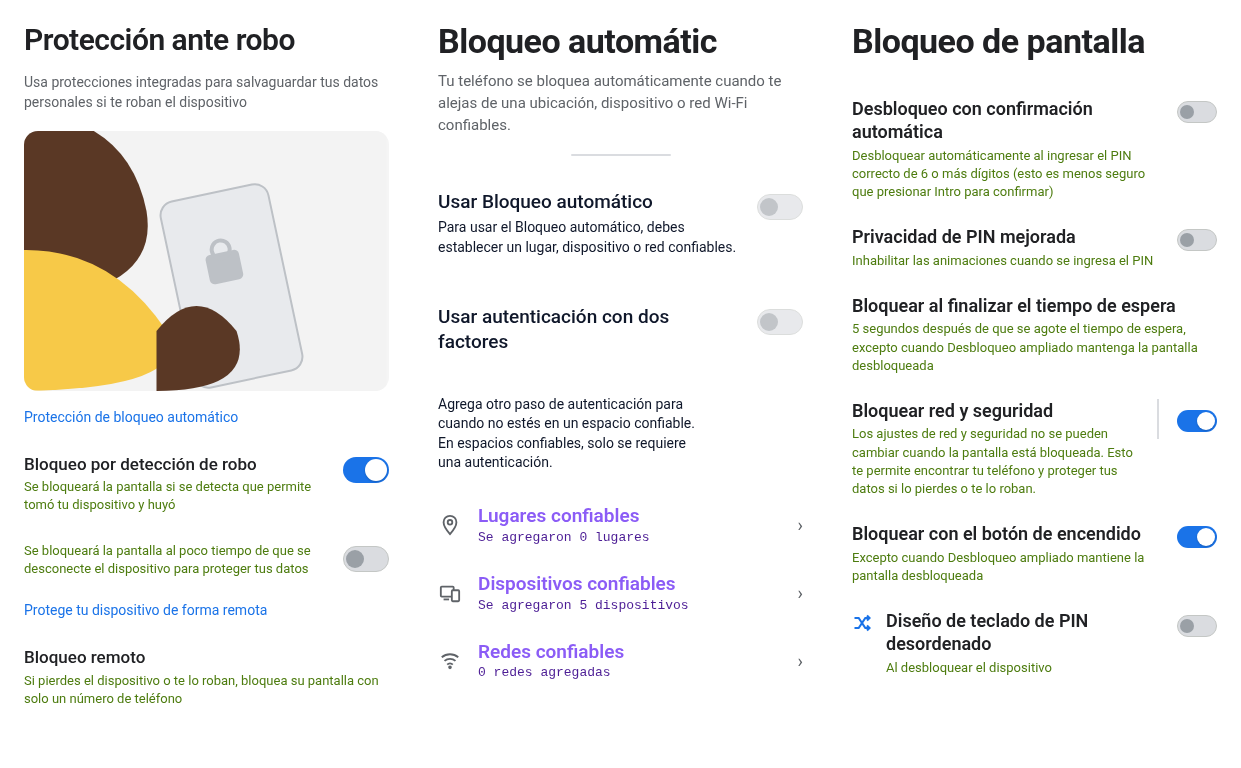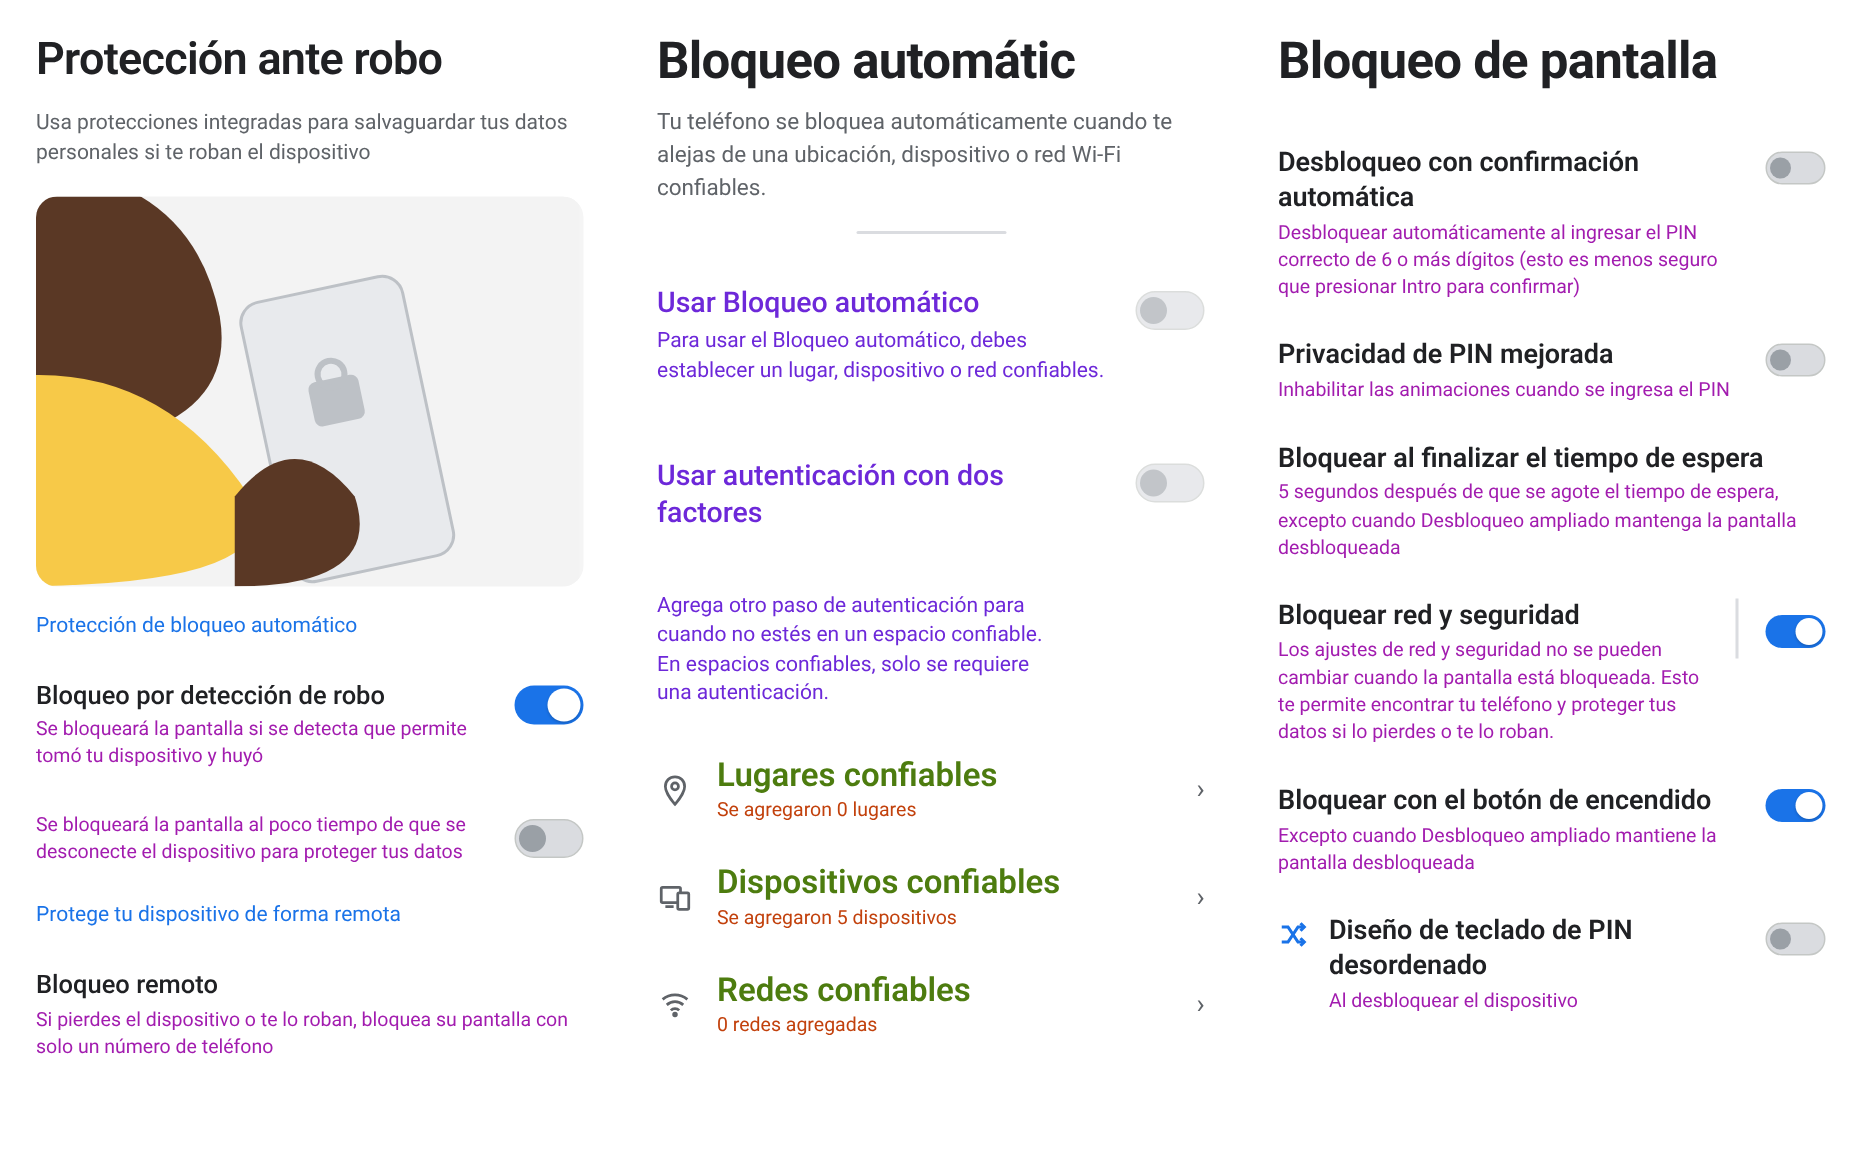"Desbloquear automáticamente al ingresar" .item-desc { color: #a21caf -> #4d7c0f }
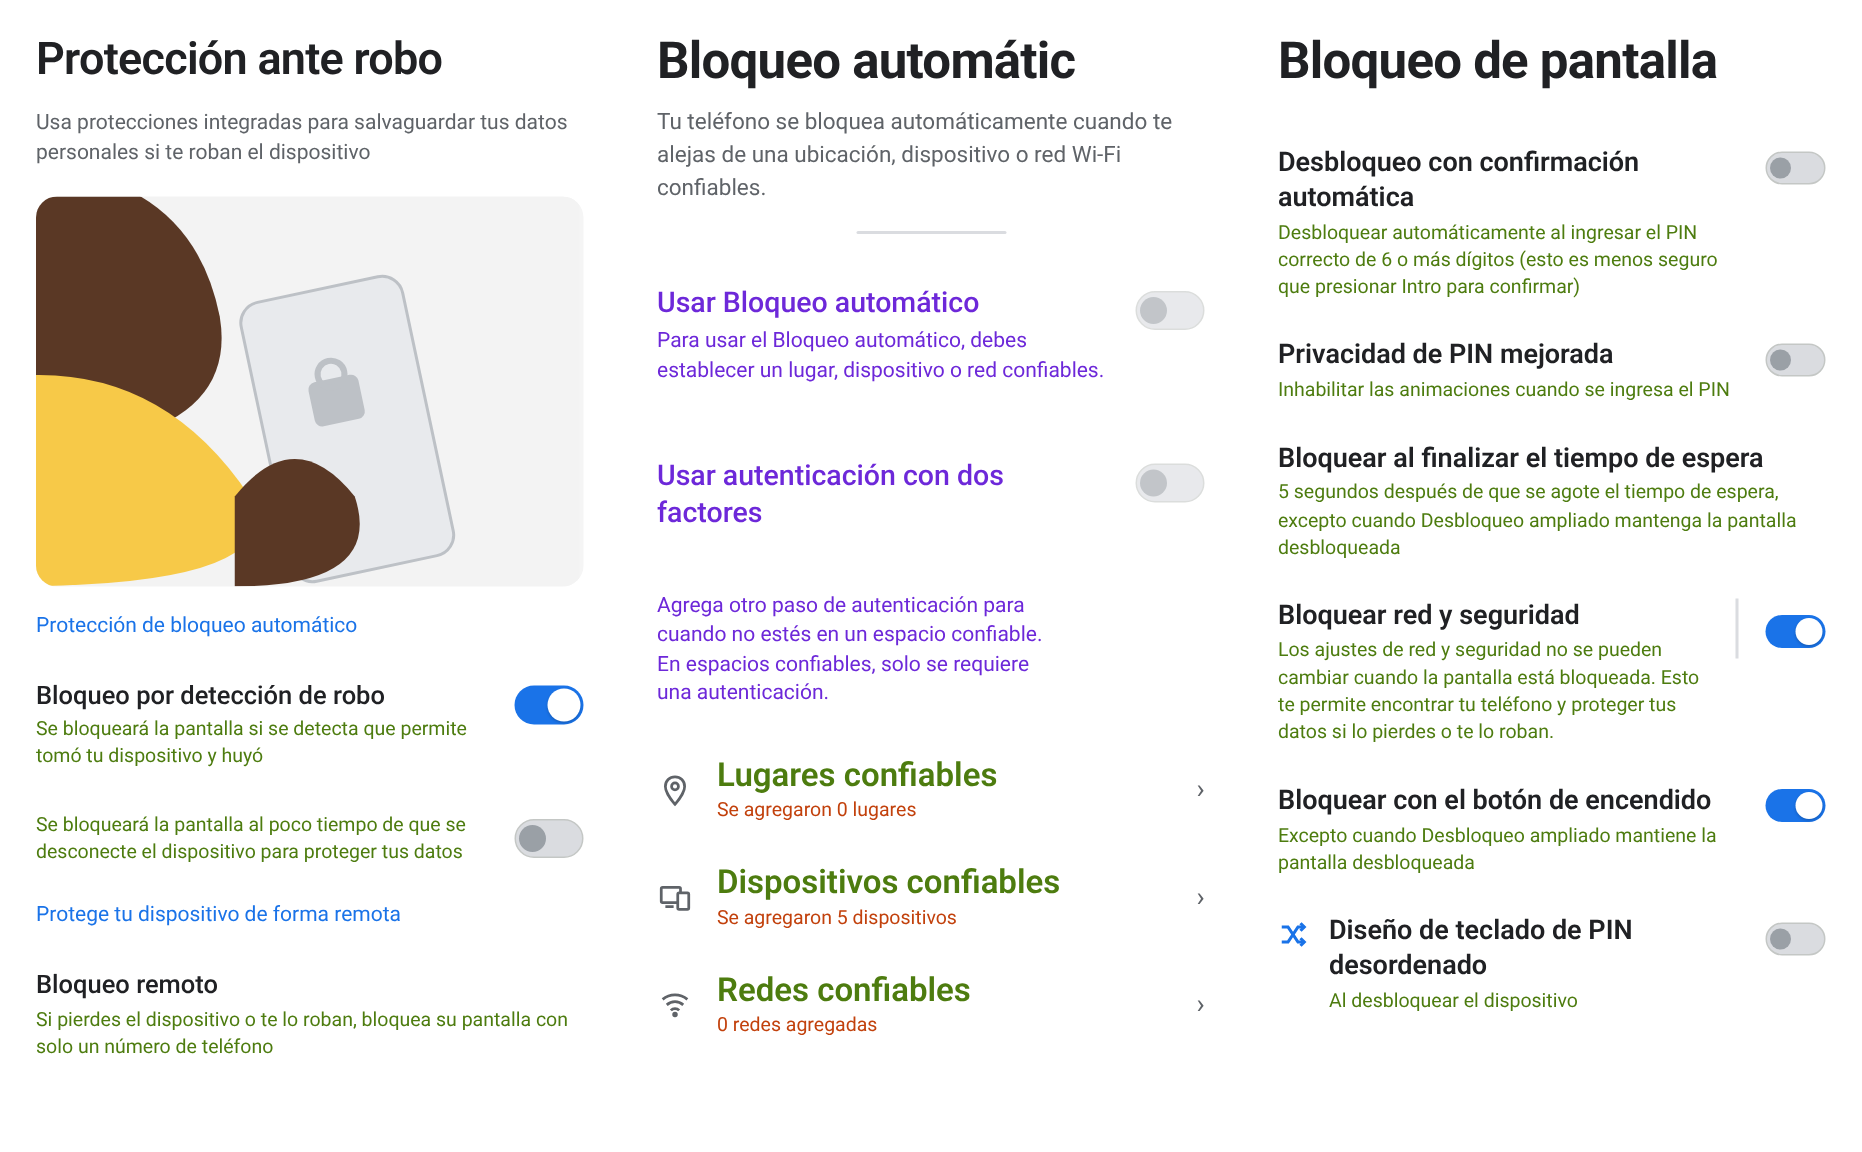"Usar Bloqueo automático" .item-desc.disabled, .item-title.disabled { color: #6d28d9 -> #0f172a }
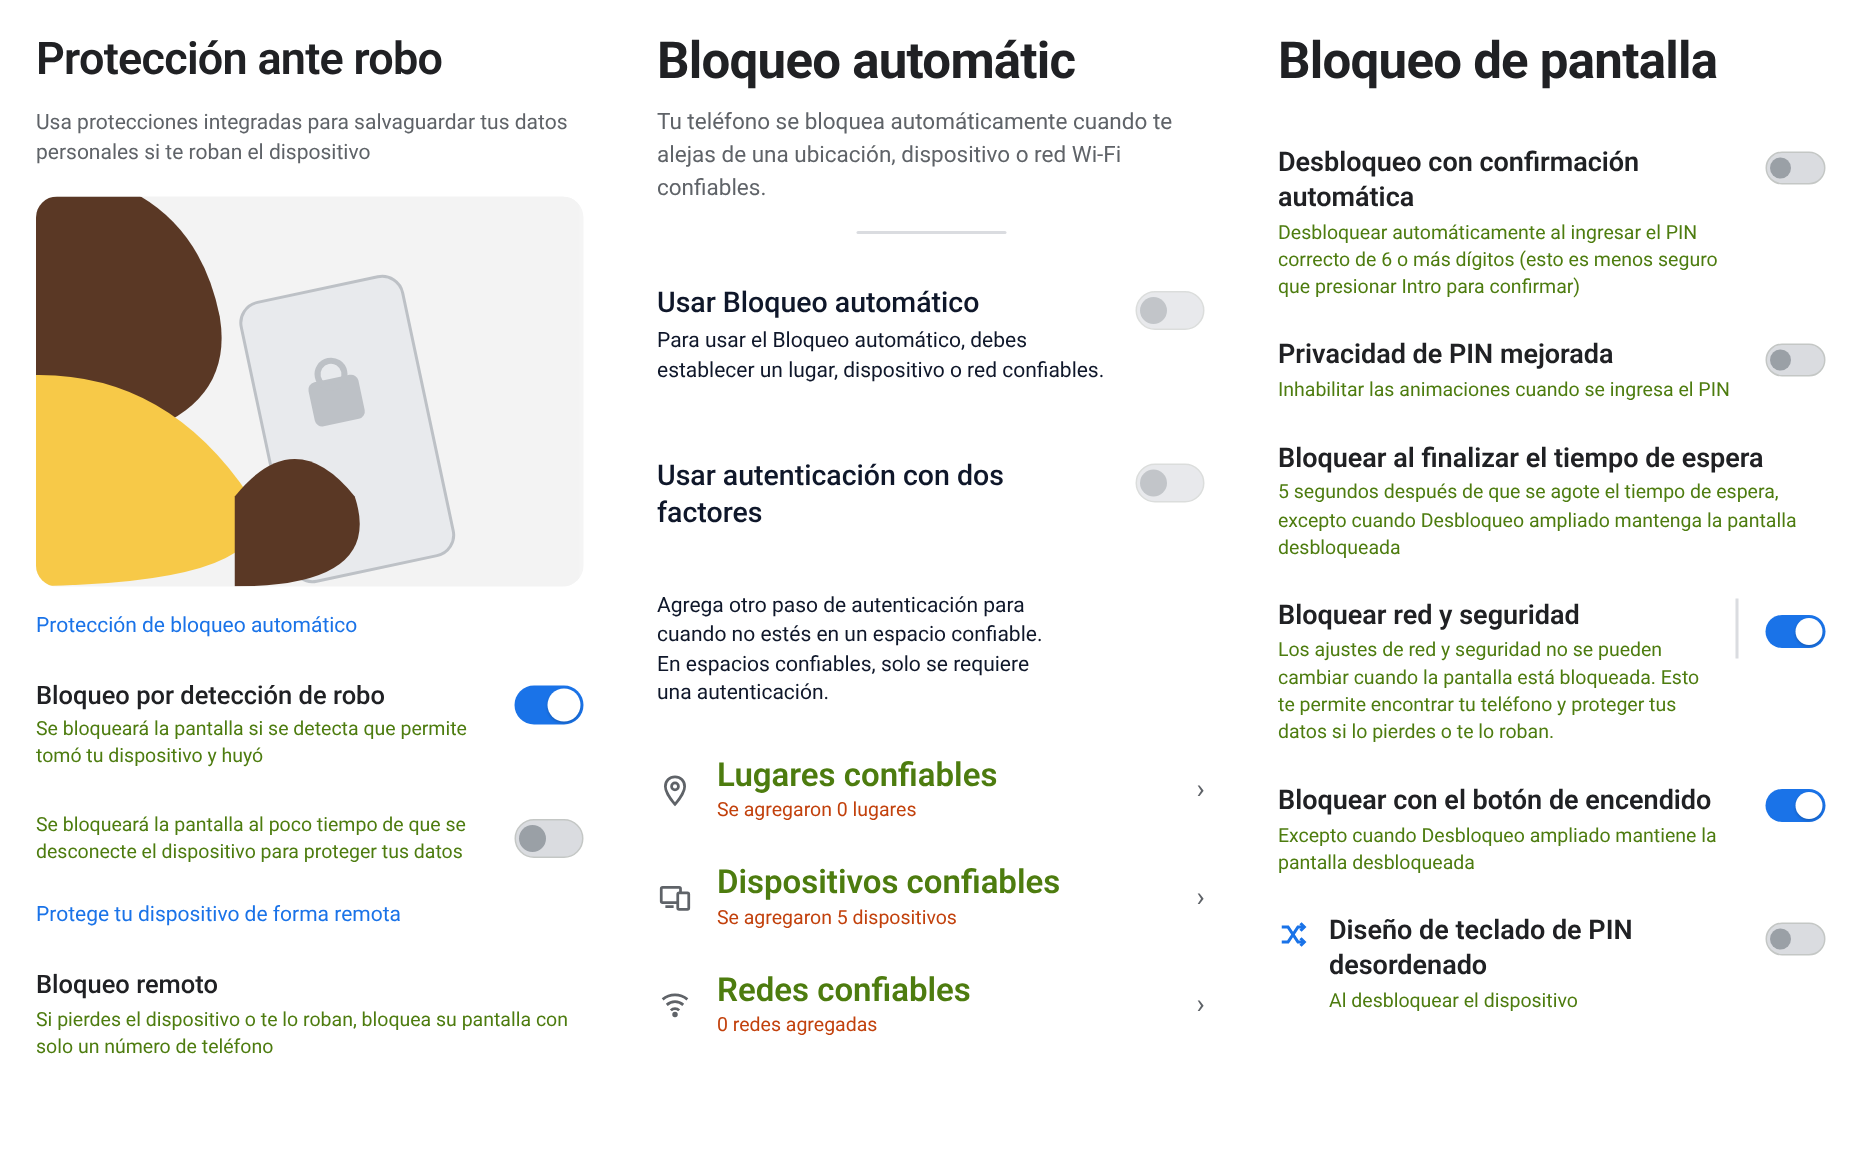"Lugares confiables" .row-title { color: #4d7c0f -> #8b5cf6; font-size: 22px -> 19px }
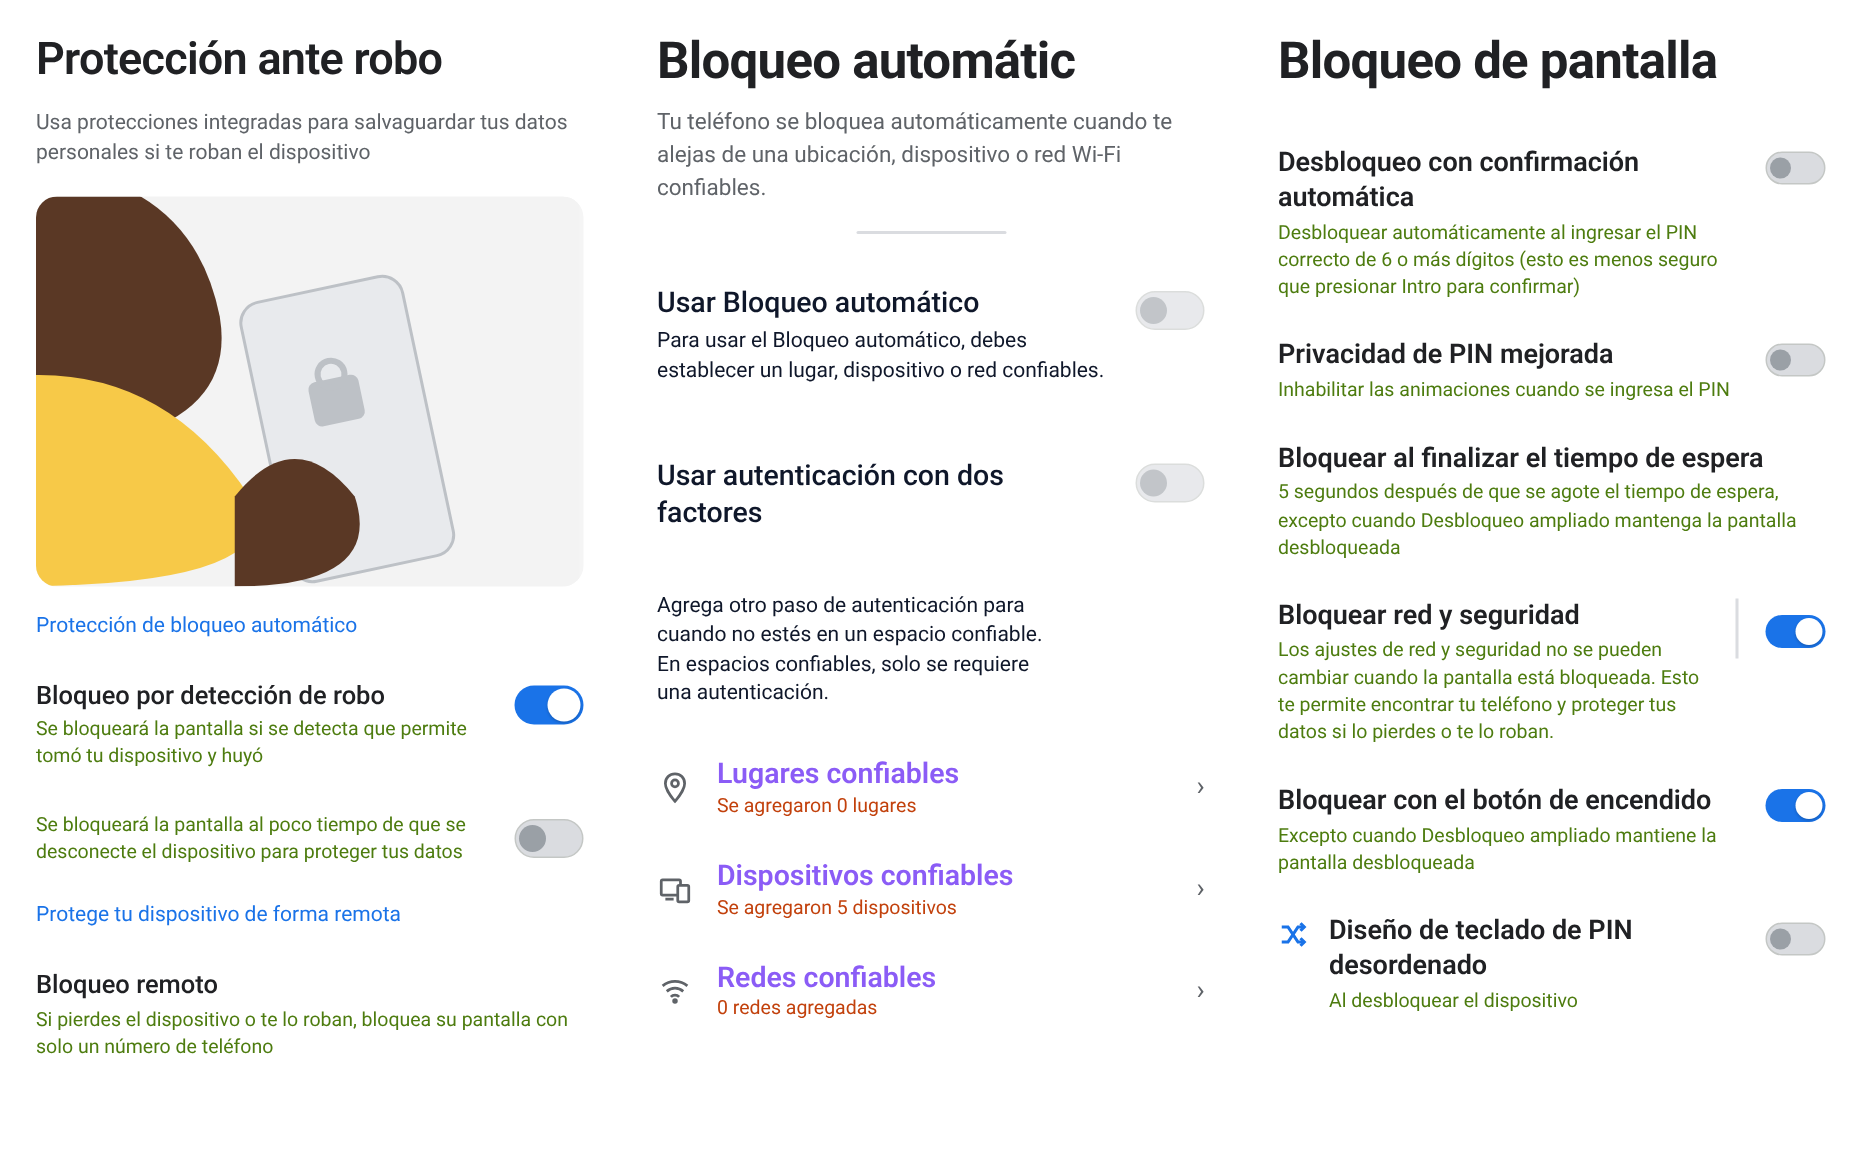"Se agregaron 0 lugares" .row-sub { color: #c2410c -> #4c1d95; font-family: none -> Liberation Mono, monospace }
